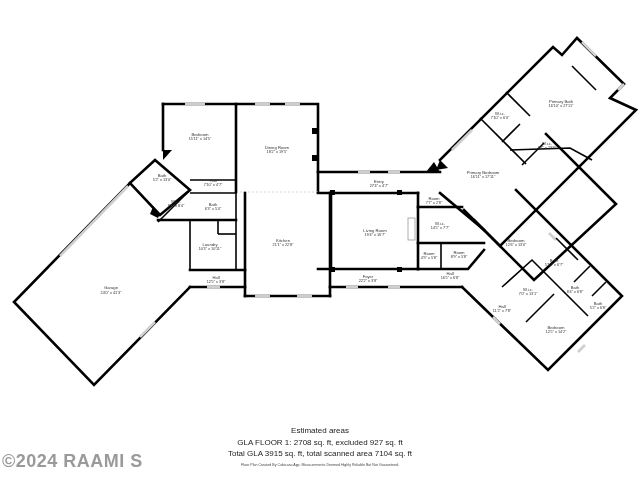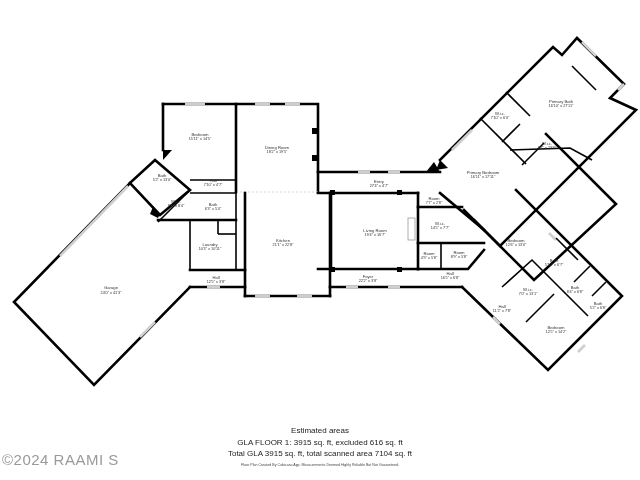"GLA FLOOR 1: 3915 sq." div.footer { text: 3915 sq. ft, excluded 616 -> 2708 sq. ft, excluded 927 }
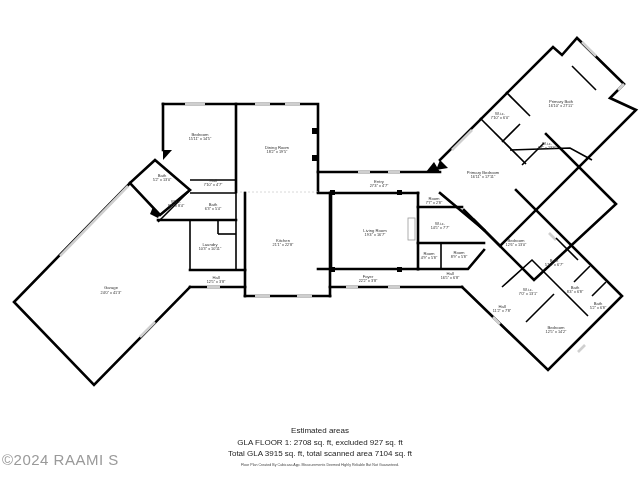"©2024 RAAMI S" .copyright { font-size: 15px -> 18px; font-weight: none -> bold }
